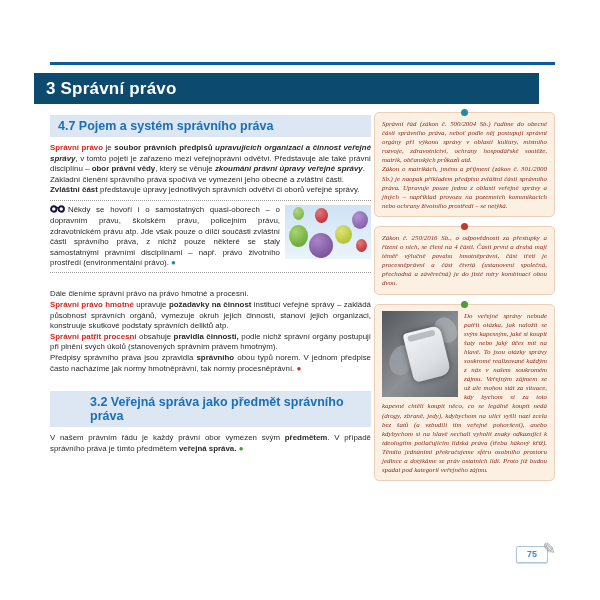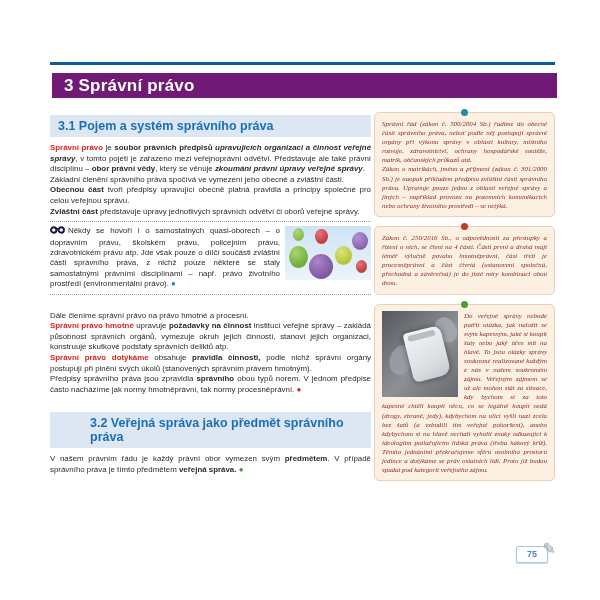"3 Správní právo" .banner { background: #701a75 -> #0c4a6e; height: 25px -> 31px; left: 52px -> 34px }
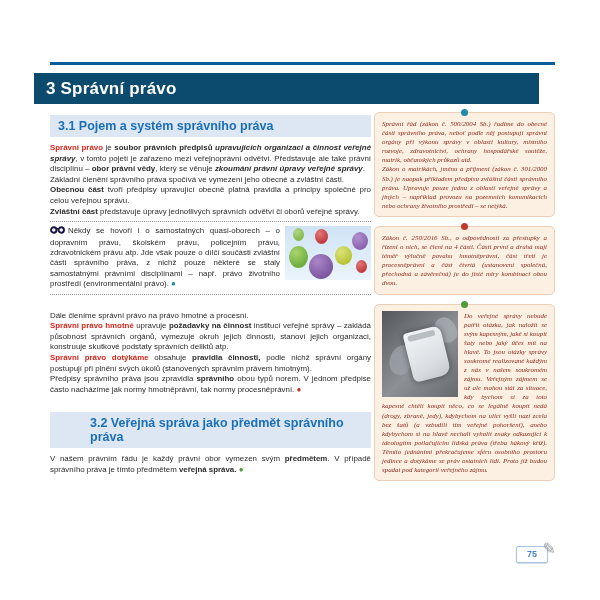"3.1 Pojem a systém správního" div.section-heading { text: 3.1 -> 4.7 }
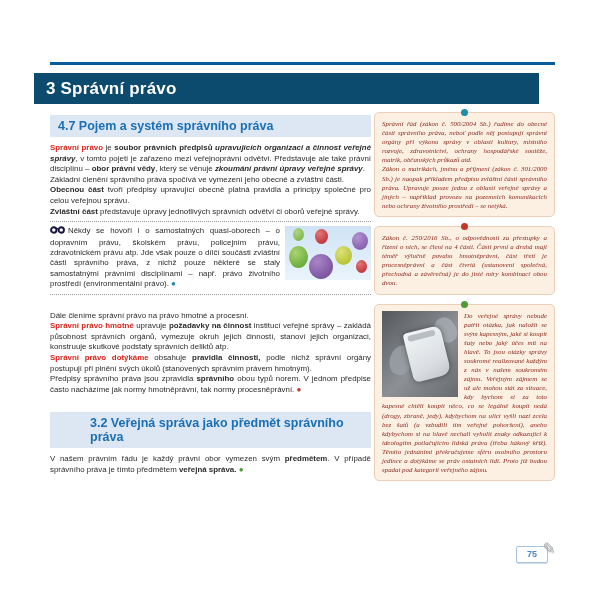"Obecnou část tvoří předpisy upravující" p { html: <p><span>Obecnou část</span><span> tvoří předpisy upravující obecně platná pravidla a principy společné pro celou veřejnou správu.</span></p> -> none }
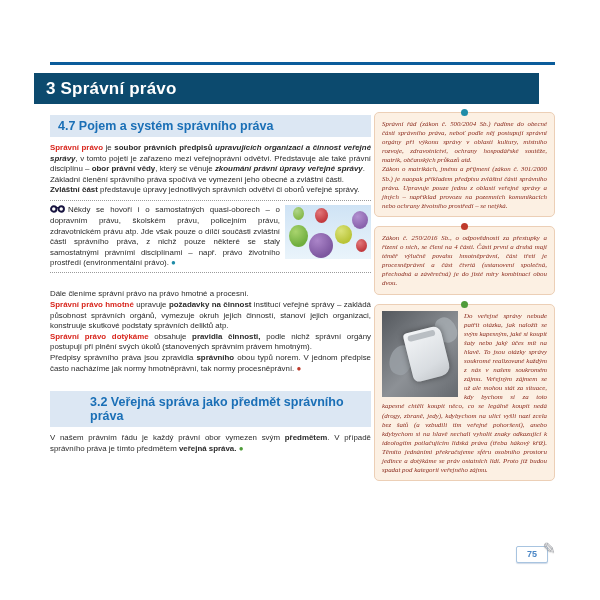"Správní právo dotýkáme" span.seg-rb { text: právo dotýkáme -> patřit procesní }
